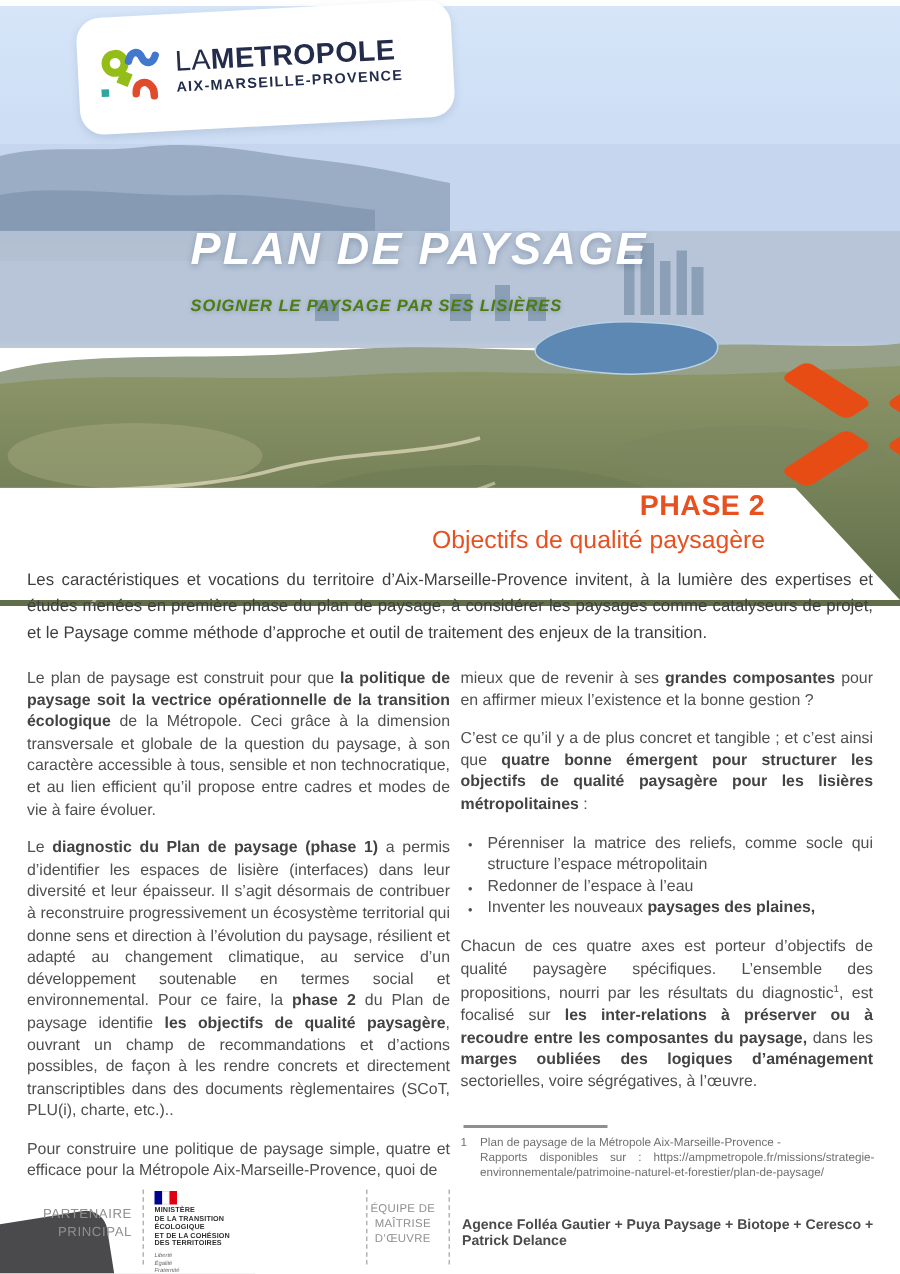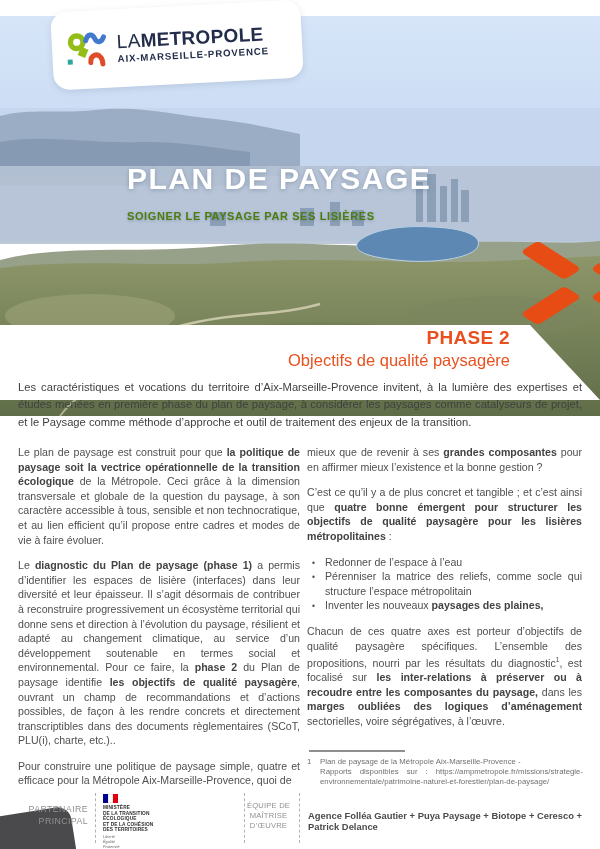"PLAN DE PAYSAGE" .hero { font-style: none -> italic; top: 16px -> 4px }
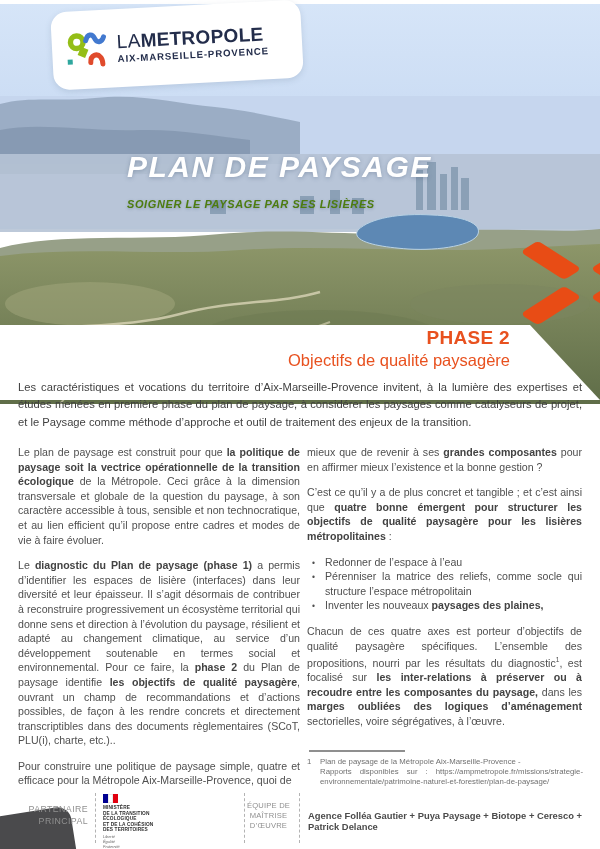"Redonner de l’espace à l’eau" li { order: before "Pérenniser la matrice des reliefs," -> after "Pérenniser la matrice des reliefs," }
